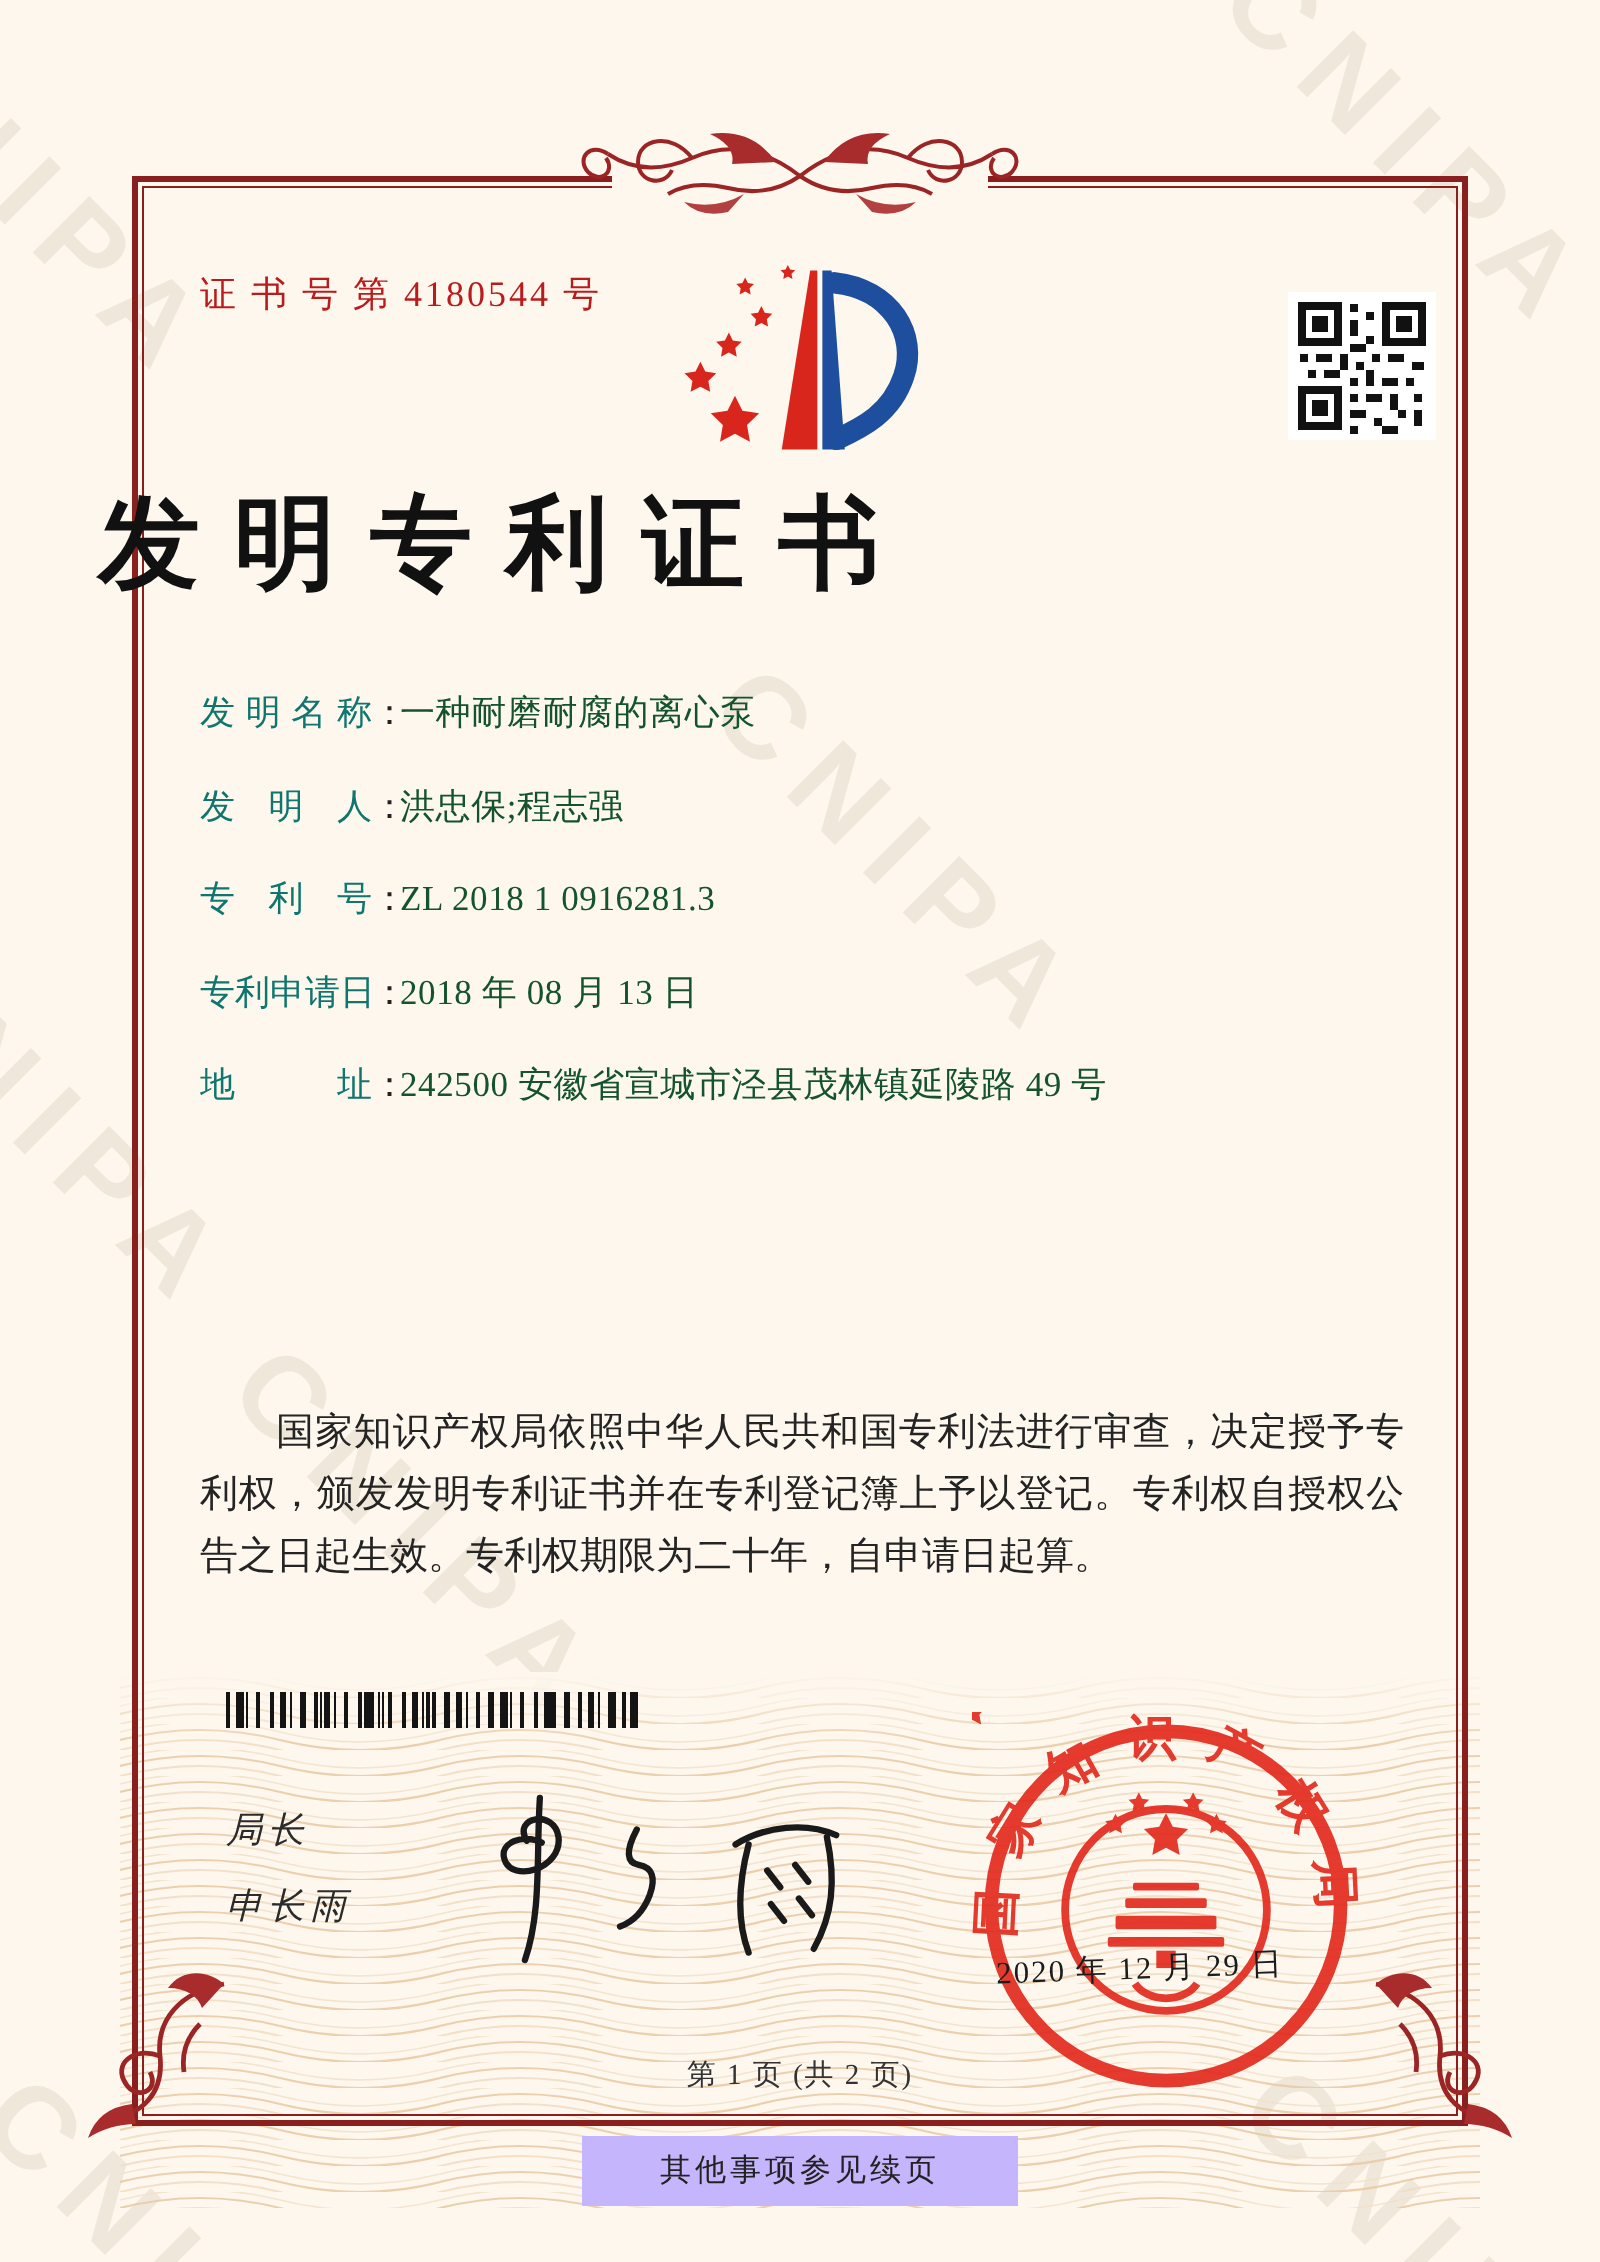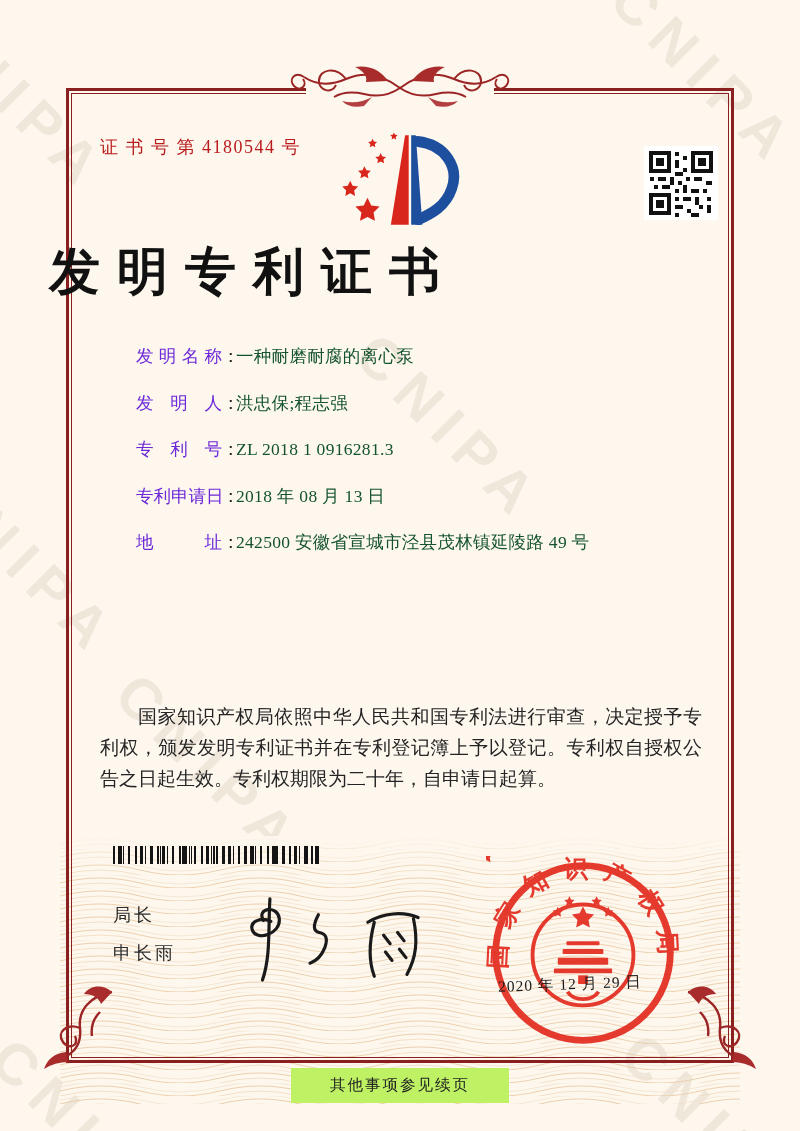"发明名称" .flbl { color: #6d28d9 -> #0f766e; margin-left: 36px -> none }
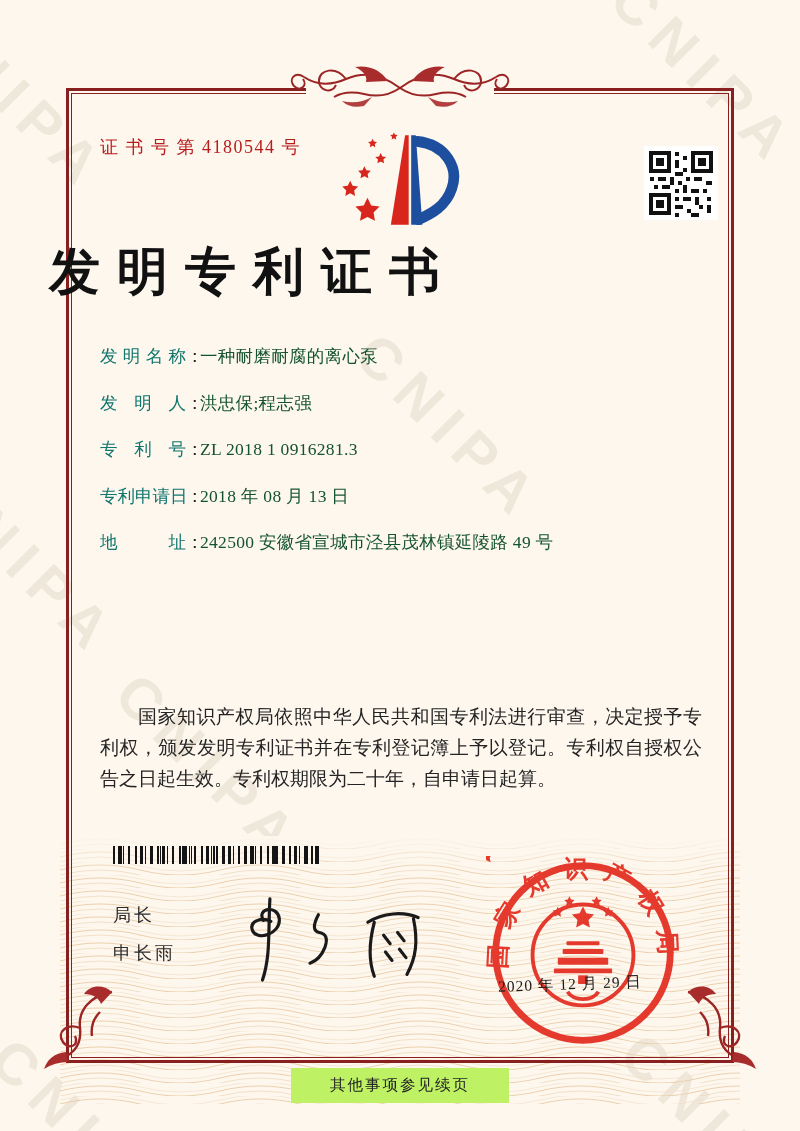"局长" .officer div { font-style: none -> italic }
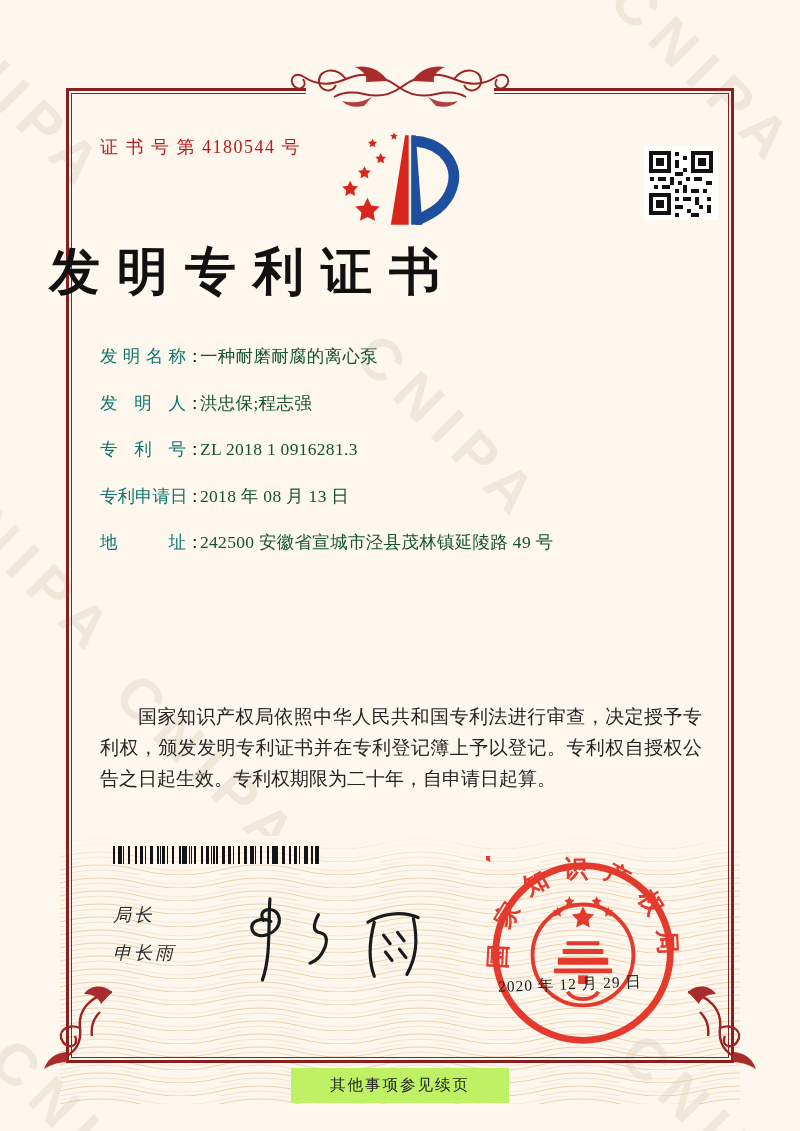"第 1 页 (共 2" div.page-info { html: none -> <div>第 1 页 (共 2 页)</div> }
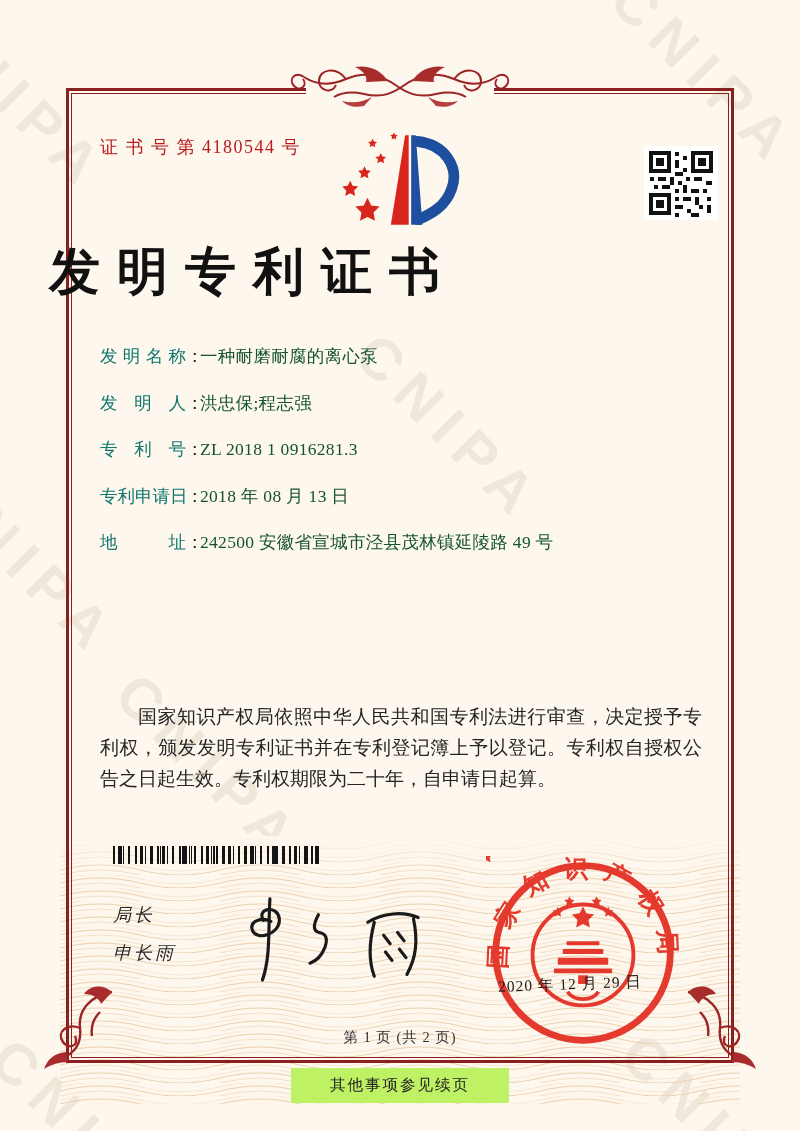"其他事项参见续页" .chip { background: #bef264 -> #c4b5fd }
